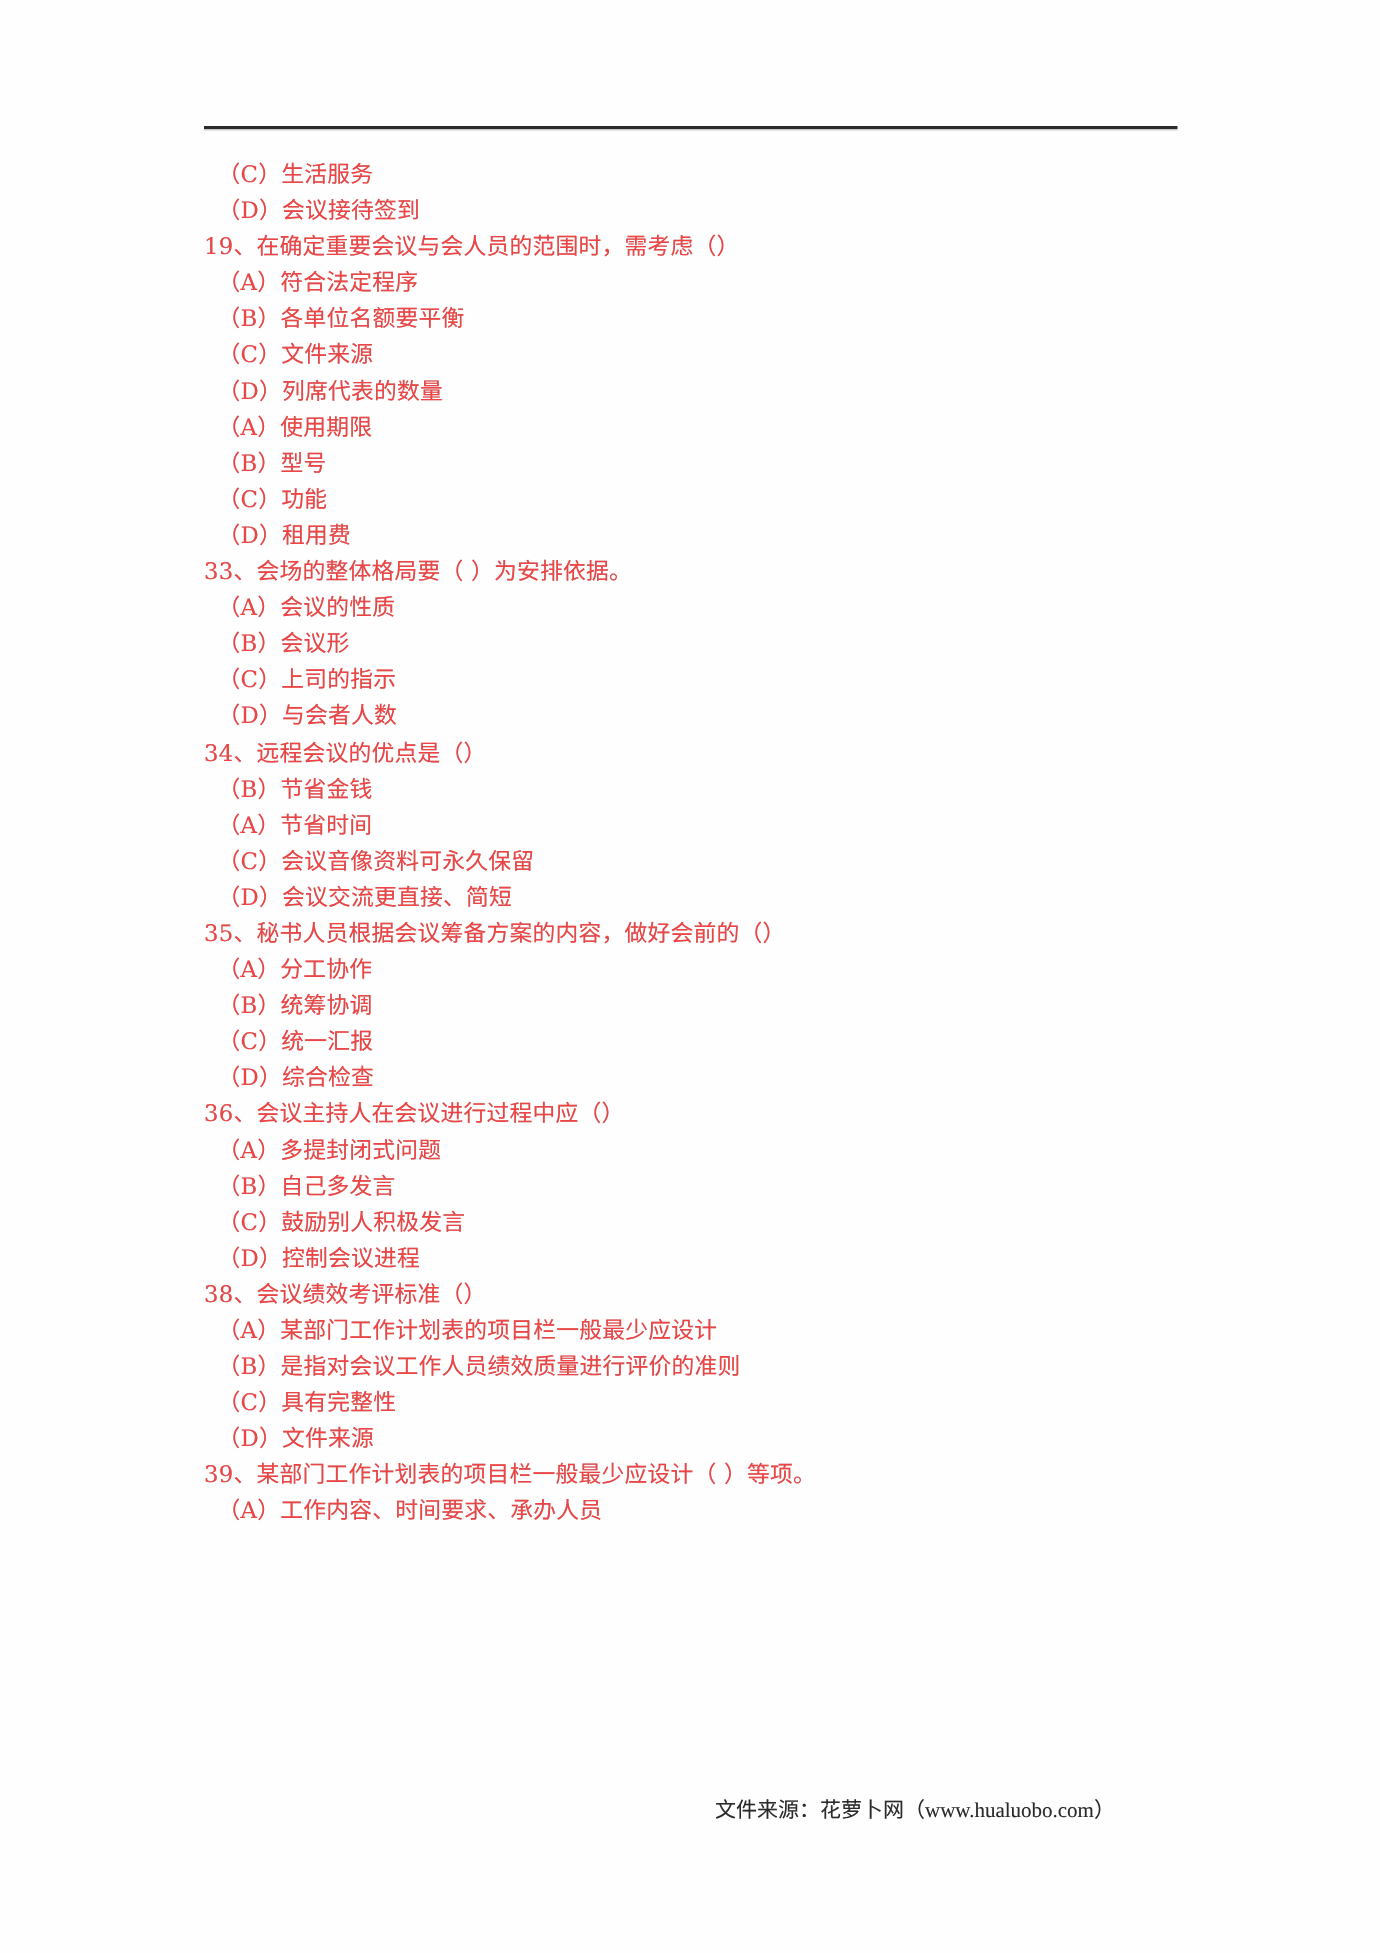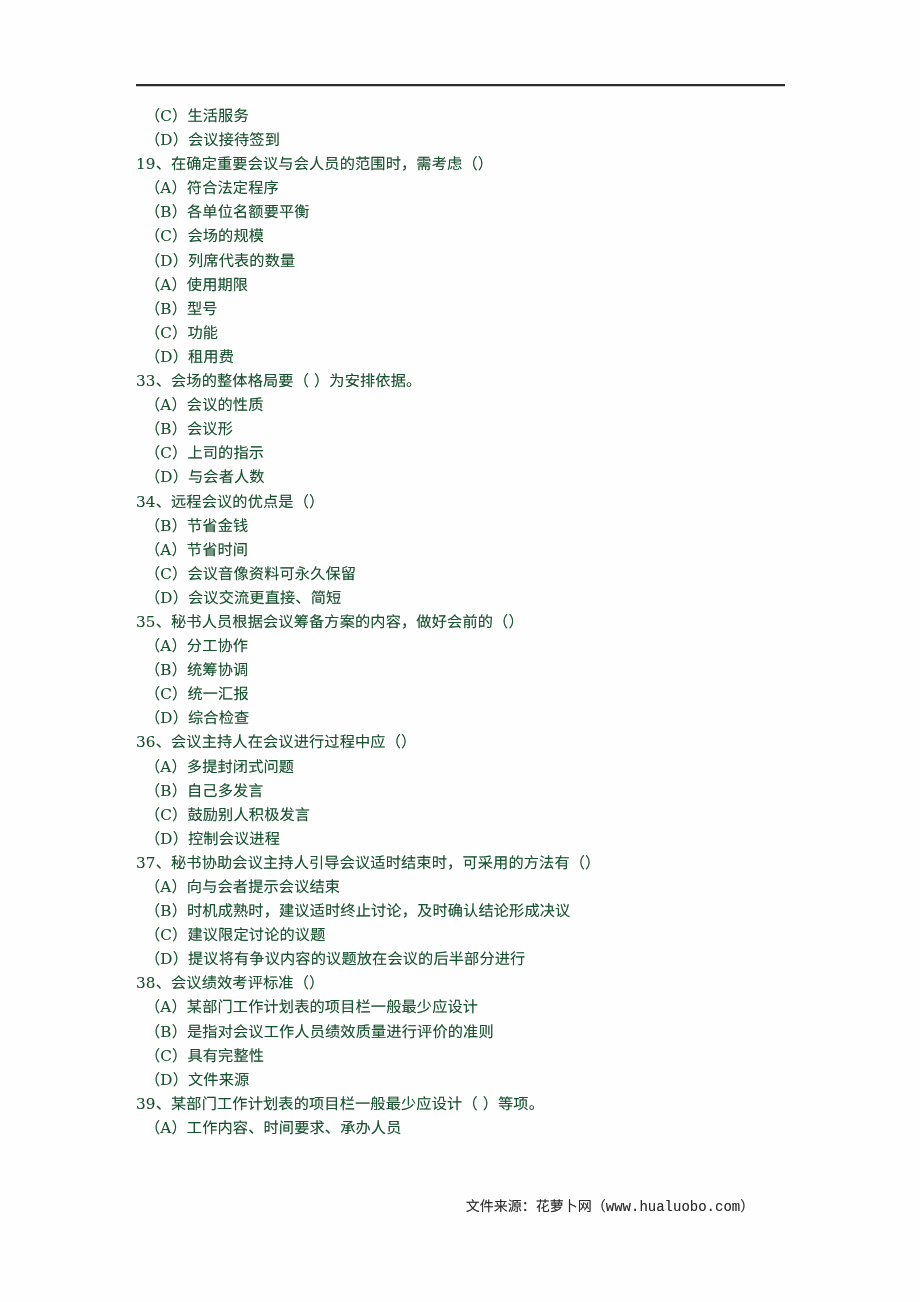"（C）生活服务" .line { color: #14532d -> #ef4444 }
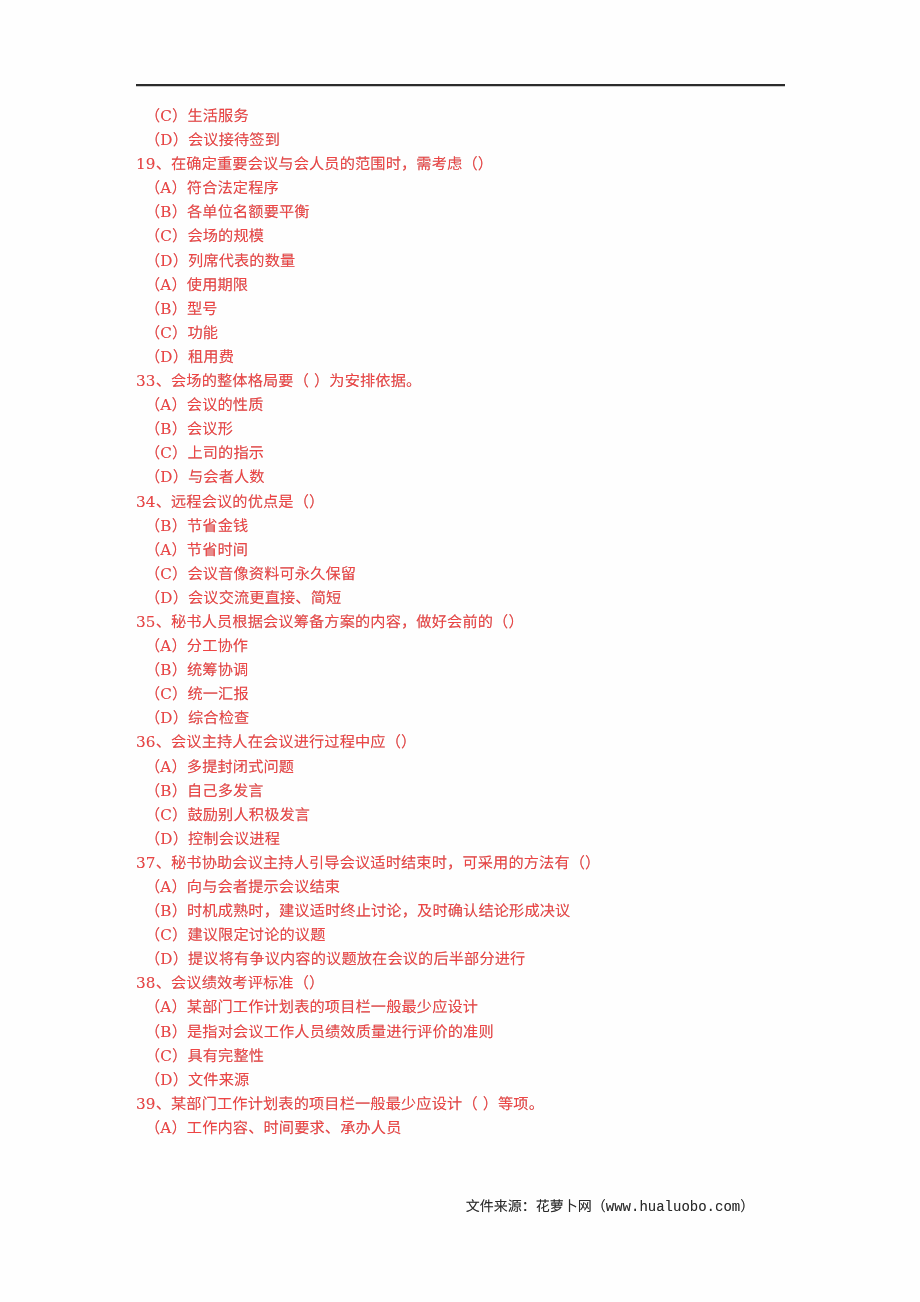"（C）会场的规模" div.line { text: 会场的规模 -> 文件来源 }
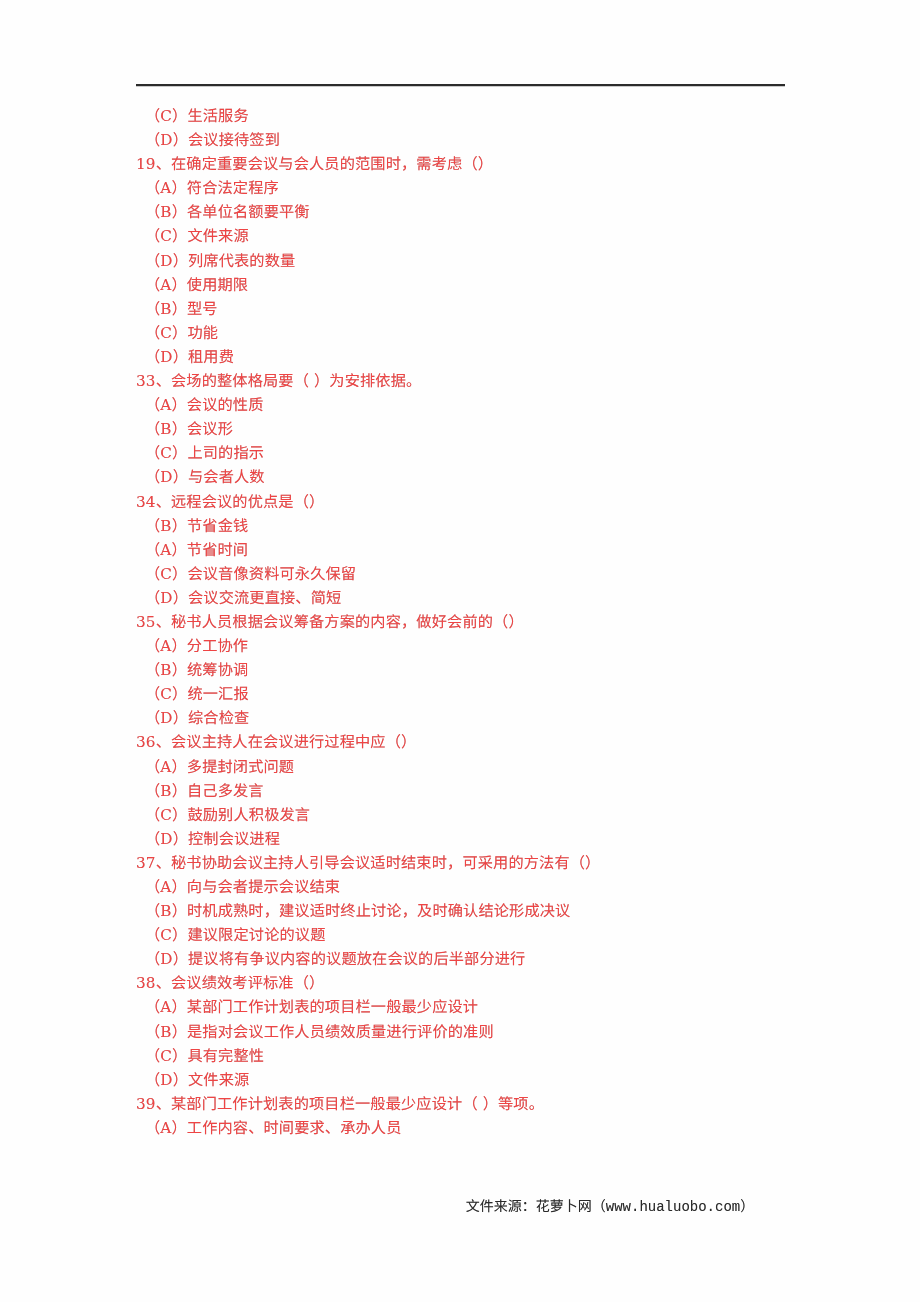"37、秘书协助会议主持人引导会议适时结束时，可采用的方法有（）" div.q-block { html: <div> <div>37、秘书协助会议主持人引导会议适时结束时，可采用的方法有（）</div> <div>（A）向与会者提示会议结束</div> <div>（B）时机成熟时，建议适时终止讨论，及时确认结论形成决议</div> <div>（C）建议限定讨论的议题</div> <div>（D）提议将有争议内容的议题放在会议的后半部分进行</div> </div> -> none }
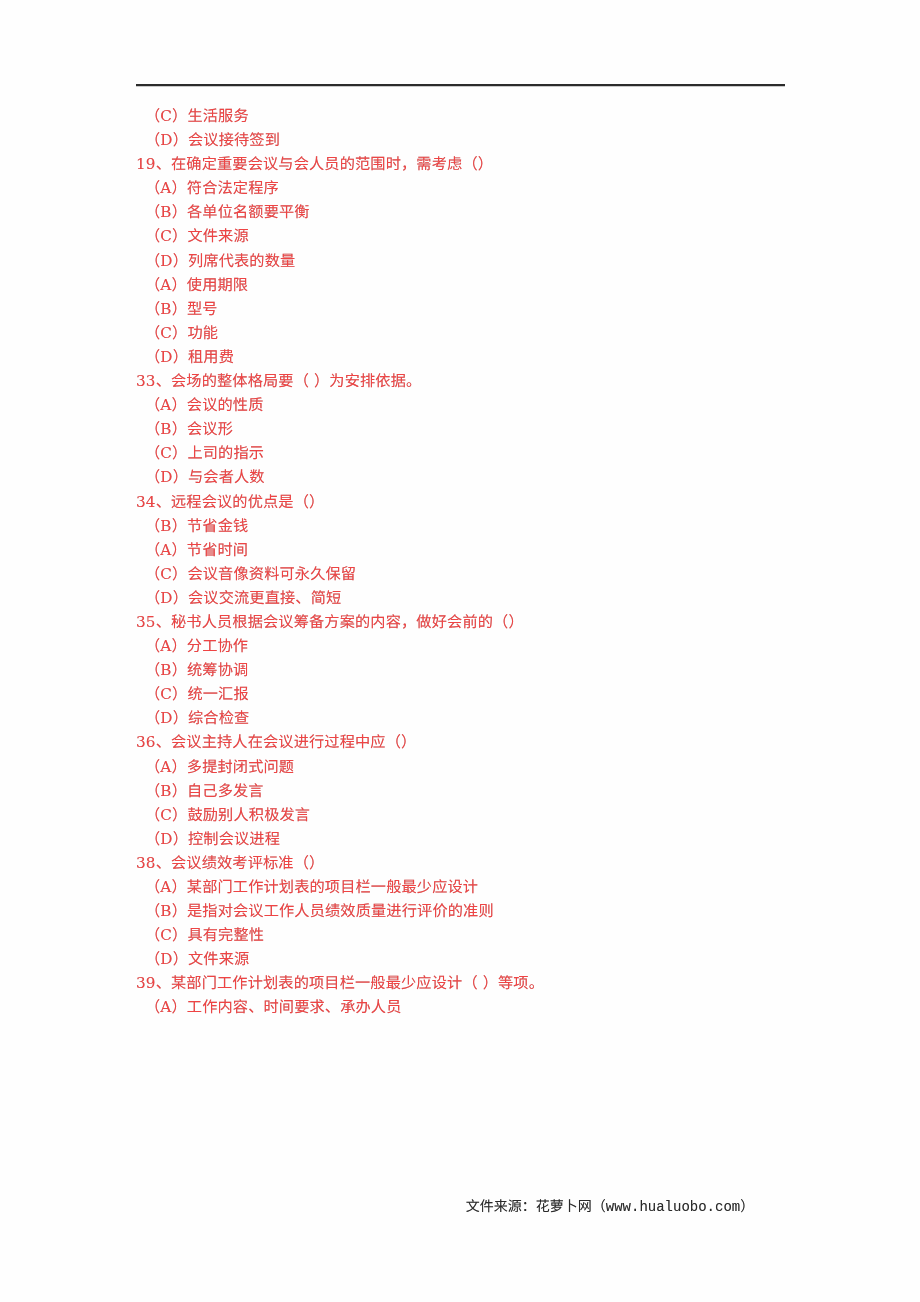"文件来源：花萝卜网（www.hualuobo.com）" .footer-inner { font-family: Liberation Mono, monospace -> Liberation Serif, serif }
